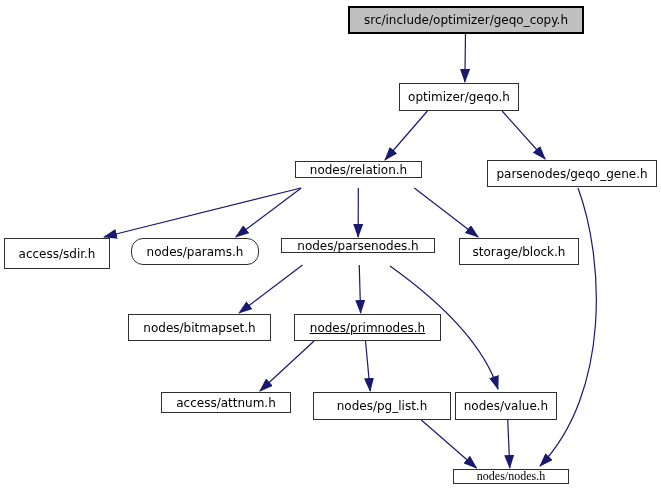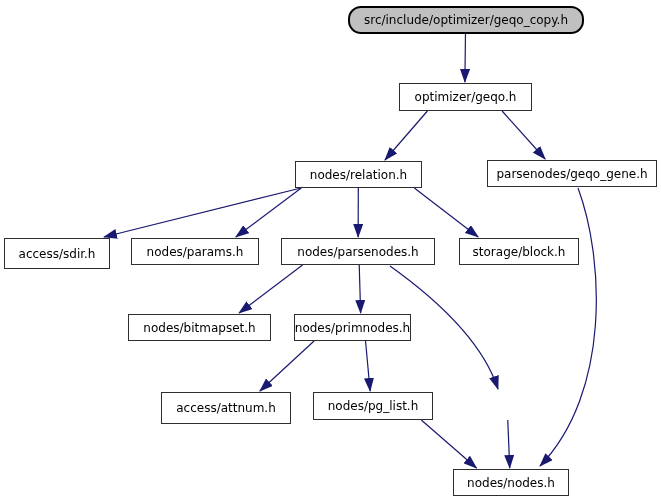"src/include/optimizer/geqo_copy.h" div.node { border-radius: 13px -> none }
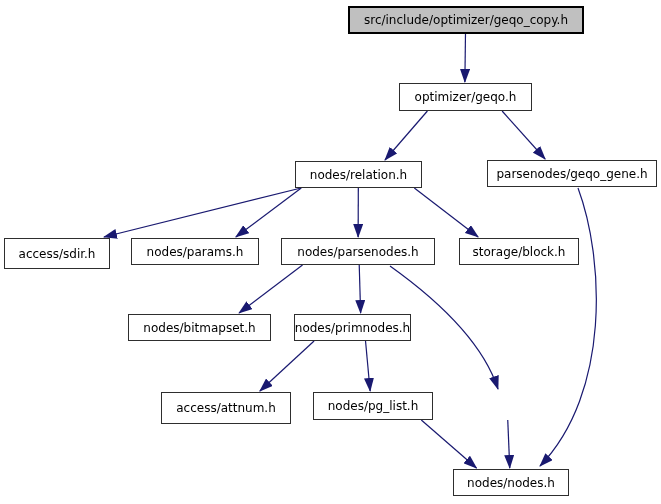"optimizer/geqo.h" div.node { width: 133px -> 120px }
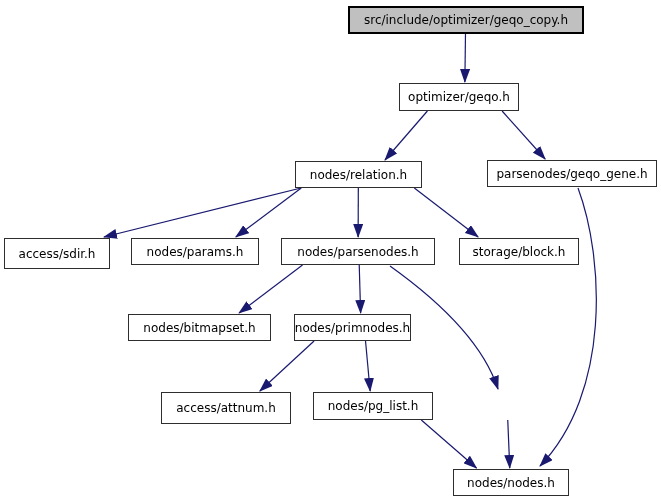"nodes/relation.h" div.node { height: 27px -> 17px }
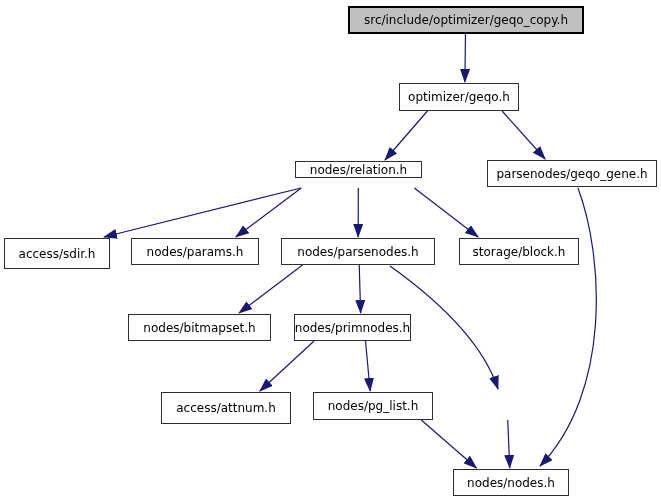"nodes/params.h" div.node { border-radius: none -> 12px }
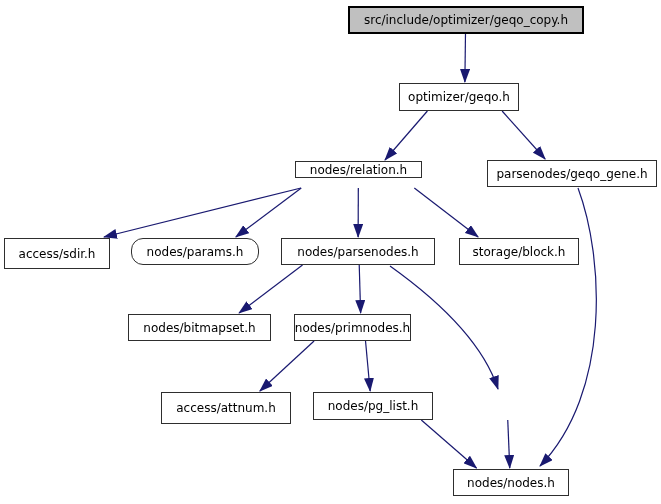"nodes/parsenodes.h" div.node { height: 27px -> 15px }
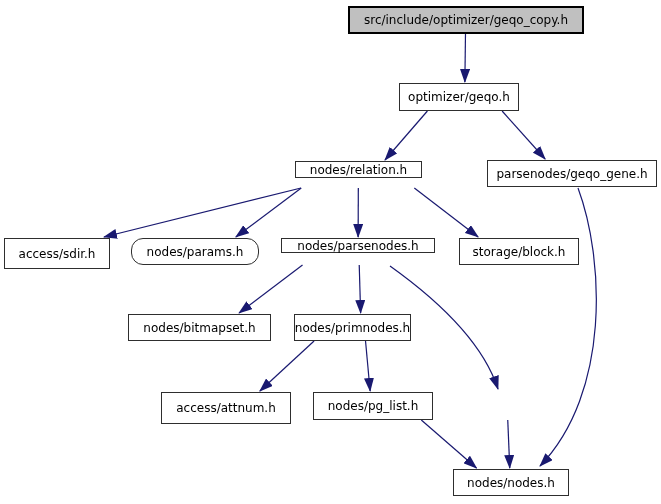"nodes/primnodes.h" div.node { text-decoration: none -> underline; width: 117px -> 147px }
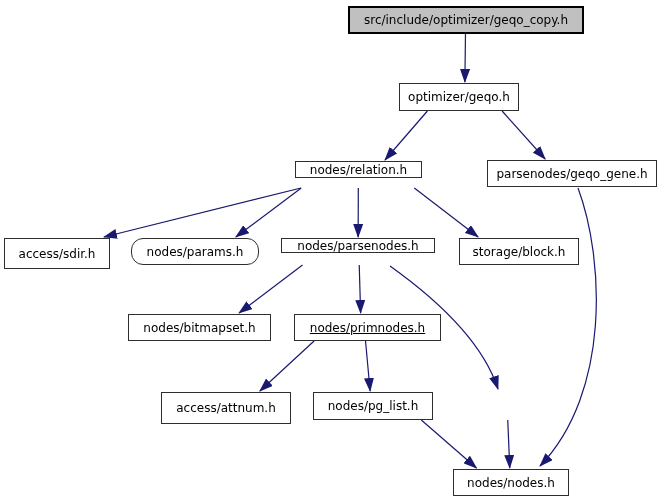"access/attnum.h" div.node { height: 32px -> 21px }
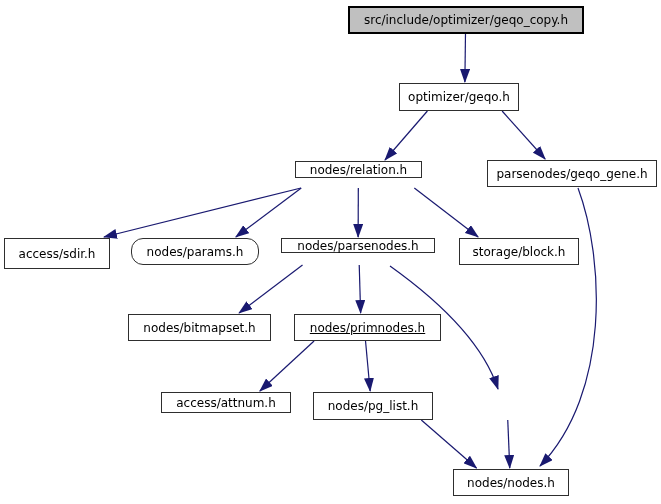"nodes/pg_list.h" div.node { width: 120px -> 138px }
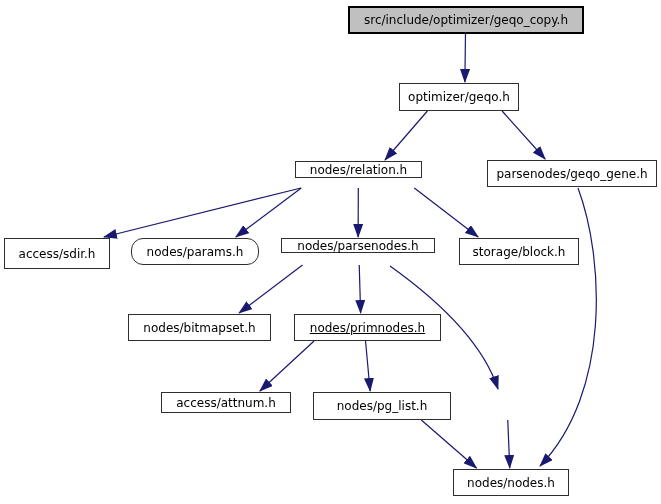"nodes/value.h" div.node { html: none -> <div> <span>nodes/value.h</span> </div> }
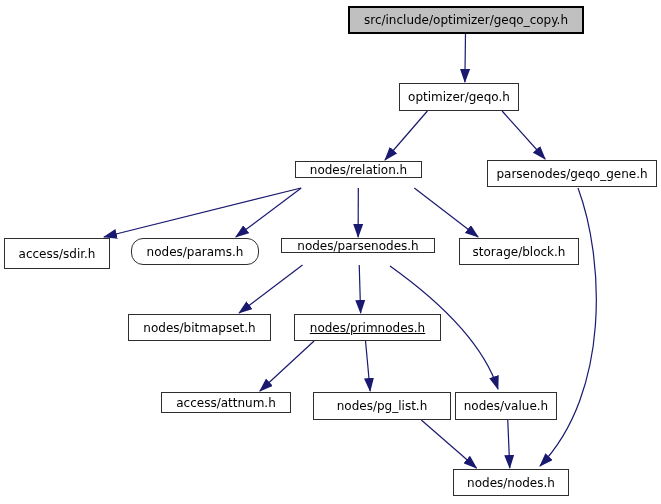"nodes/nodes.h" div.node { font-family: none -> Liberation Serif, serif; height: 27px -> 15px }
